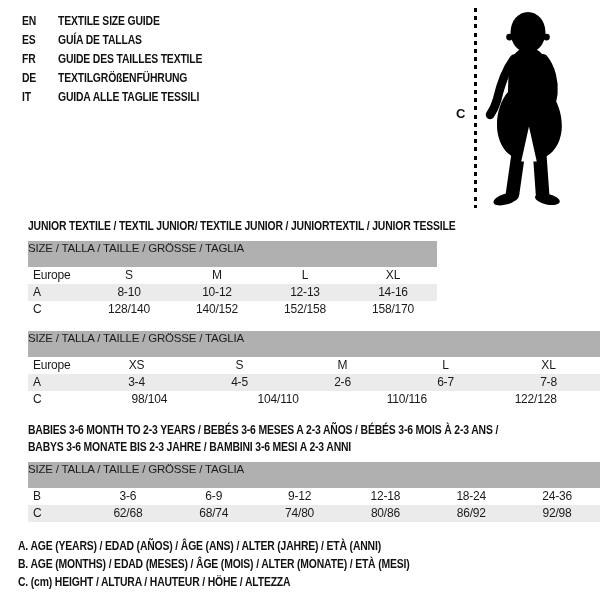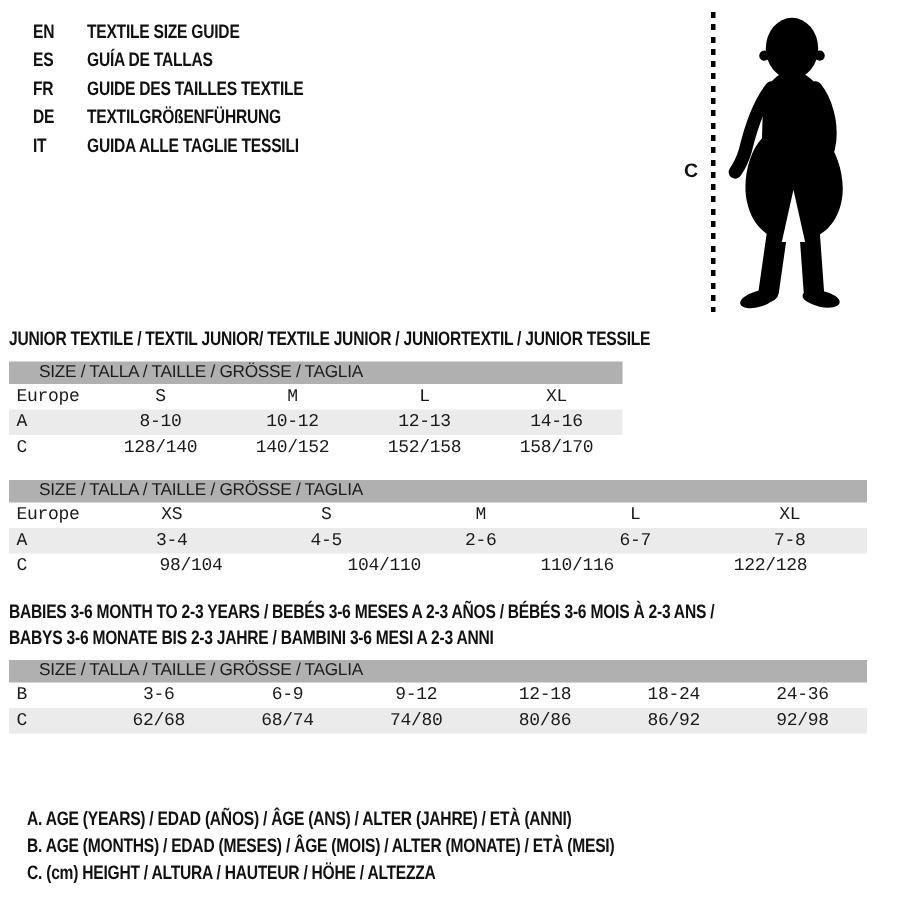"JUNIOR TEXTILE / TEXTIL JUNIOR/" .sections { left: 6px -> 28px }
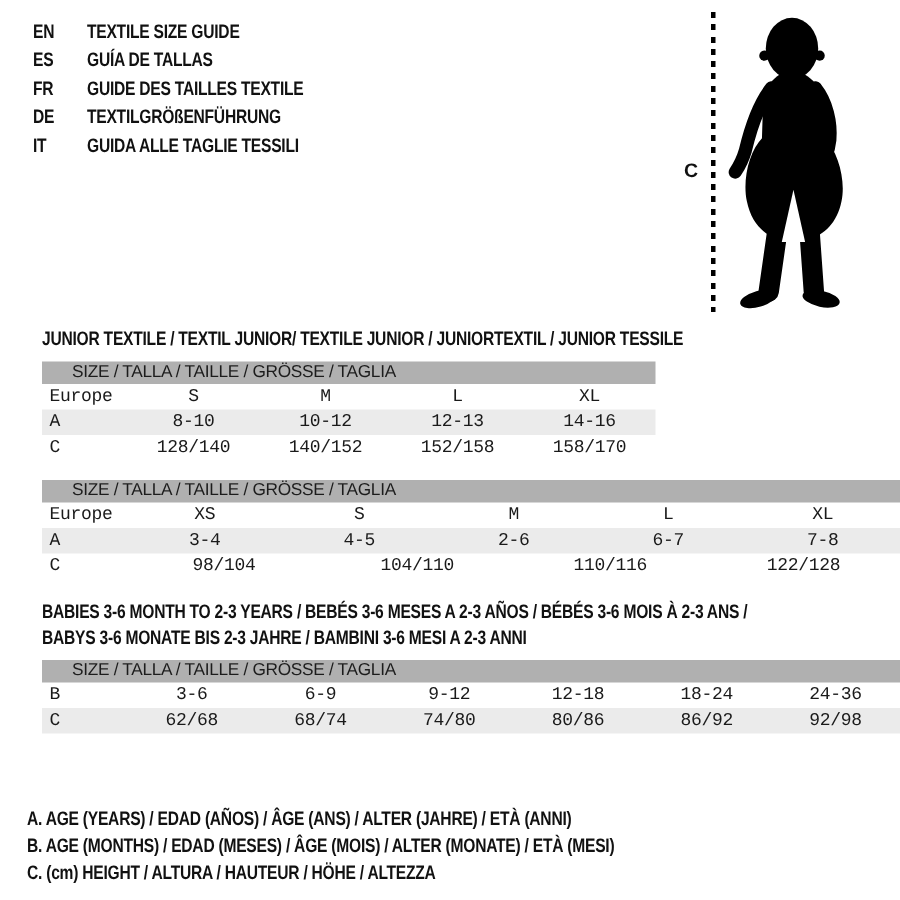"SIZE / TALLA / TAILLE" .thead { height: 15px -> 26px; padding-left: 20px -> 0 }
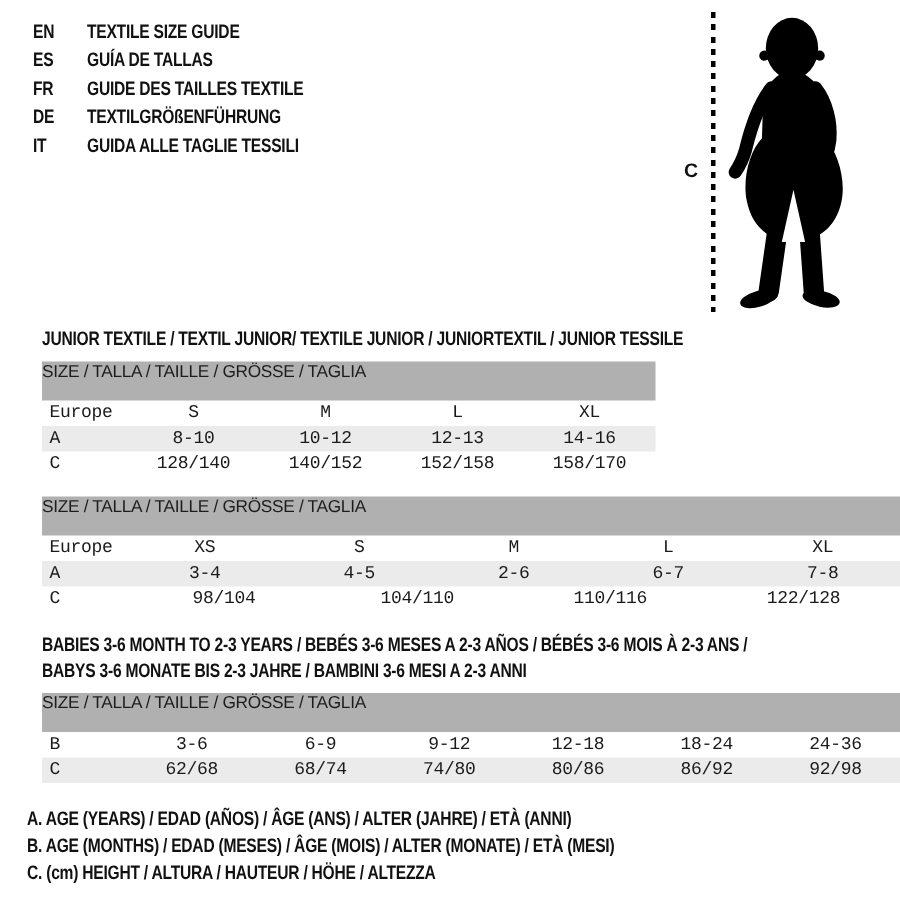"Europe" .tcell { font-family: Liberation Mono, monospace -> none }
